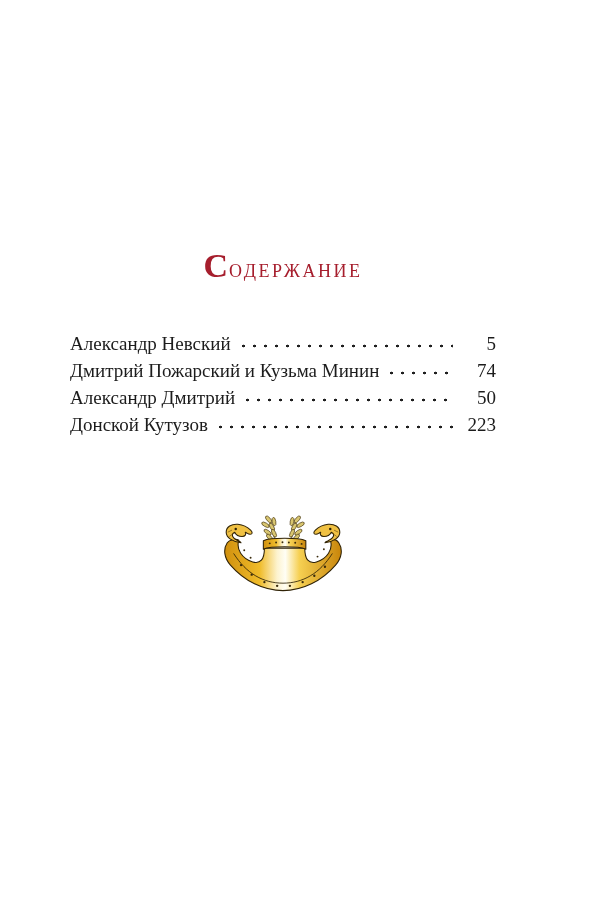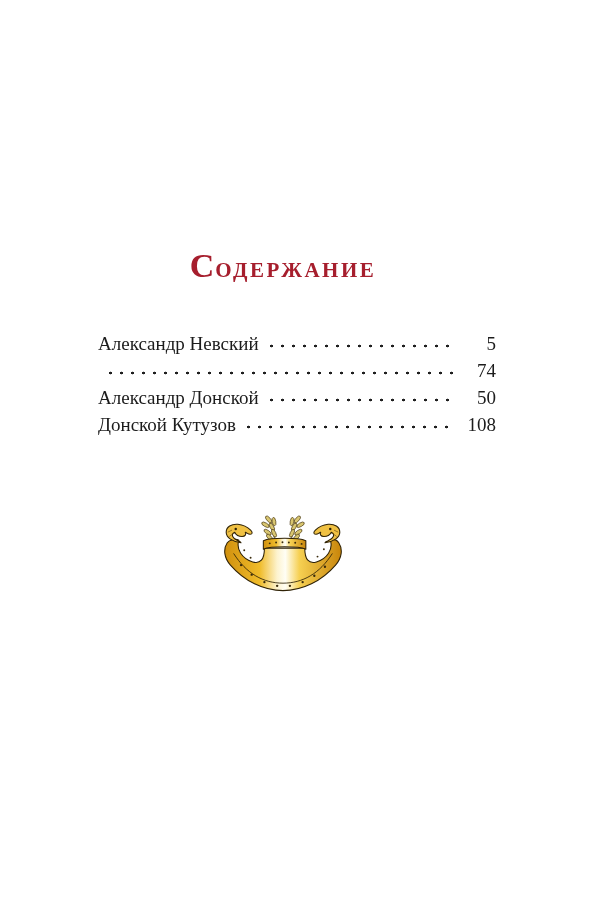"ОДЕРЖАНИЕ" .title-rest { font-size: 21px -> 18px; font-weight: 700 -> 400 }
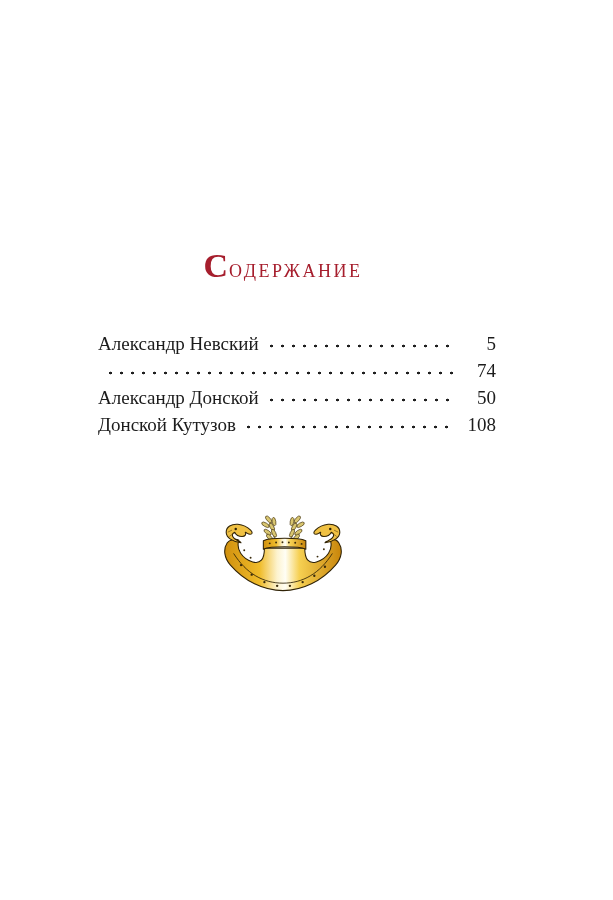"Александр Невский" .toc-row { margin-left: 28px -> none }
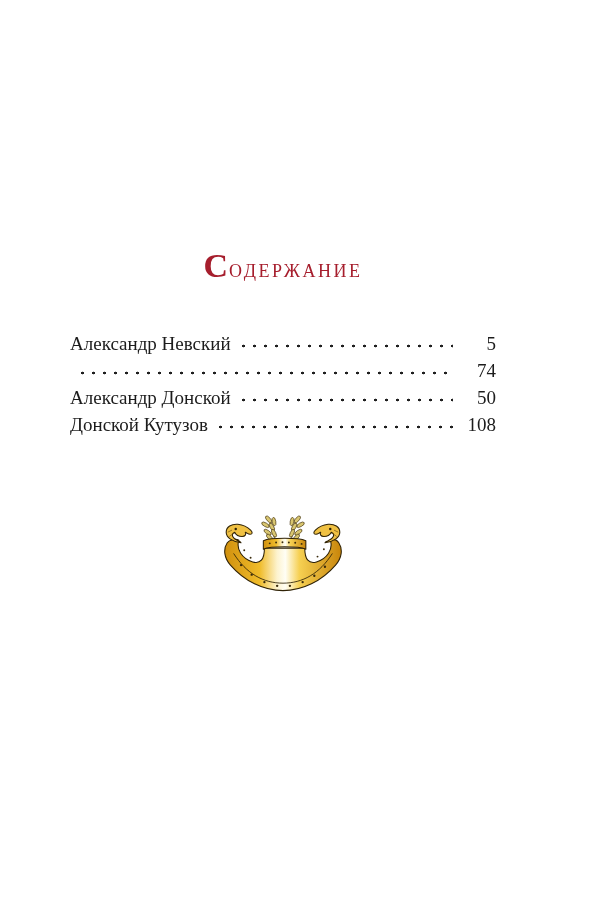"Дмитрий Пожарский и Кузьма Минин" span.entry-label { html: none -> <span>Дмитрий Пожарский и Кузьма Минин</span> }
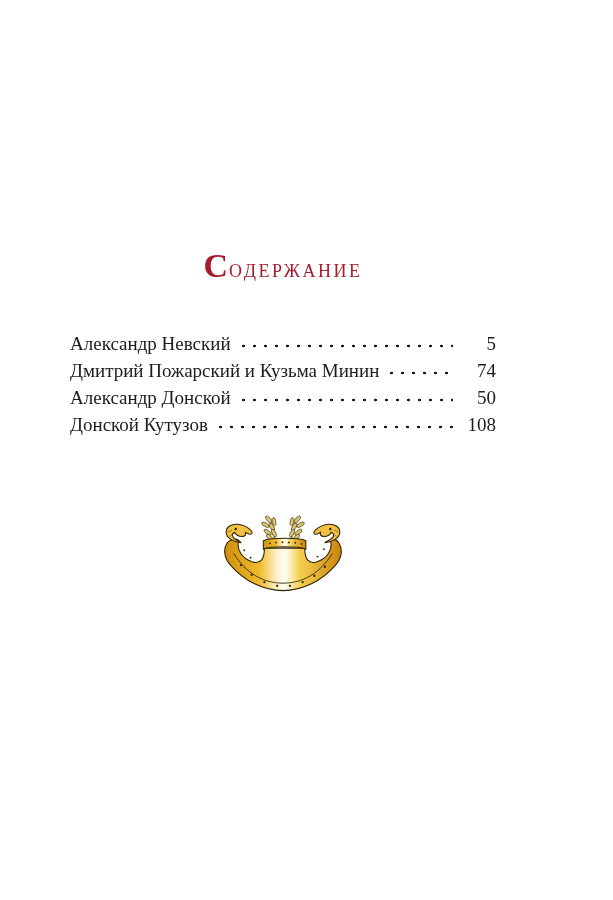"Александр Донской" span.entry-label { text: Донской -> Дмитрий }
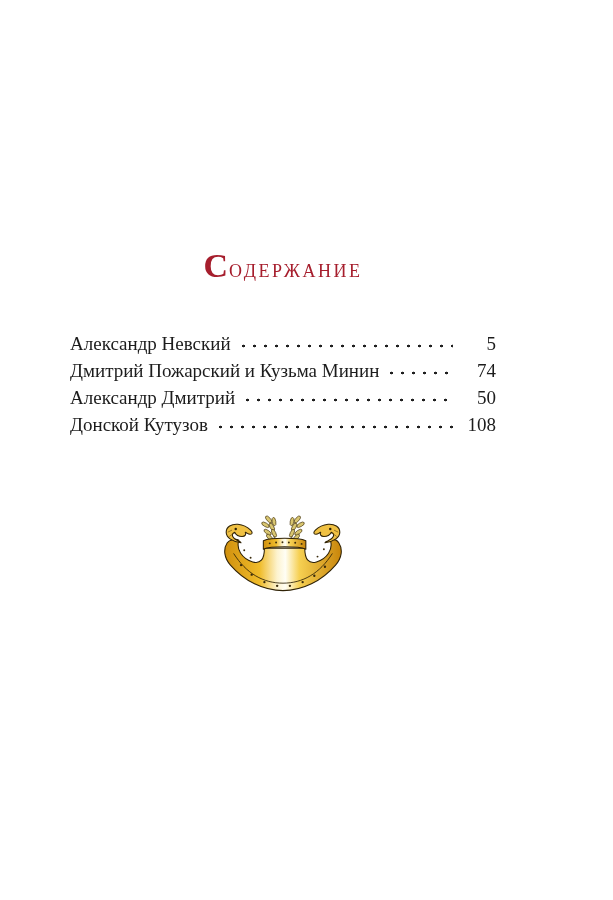"108" span.entry-page { text: 108 -> 223 }
